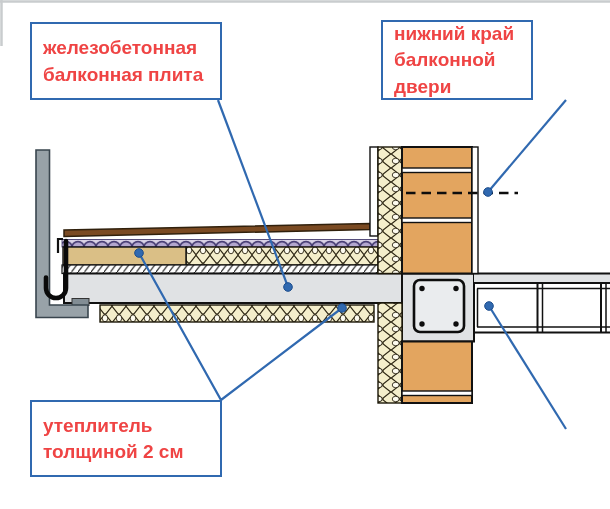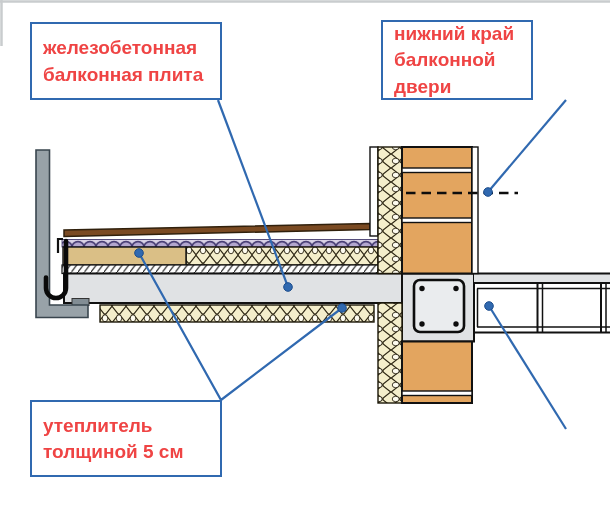"утеплитель" span { text: 5 -> 2 }
